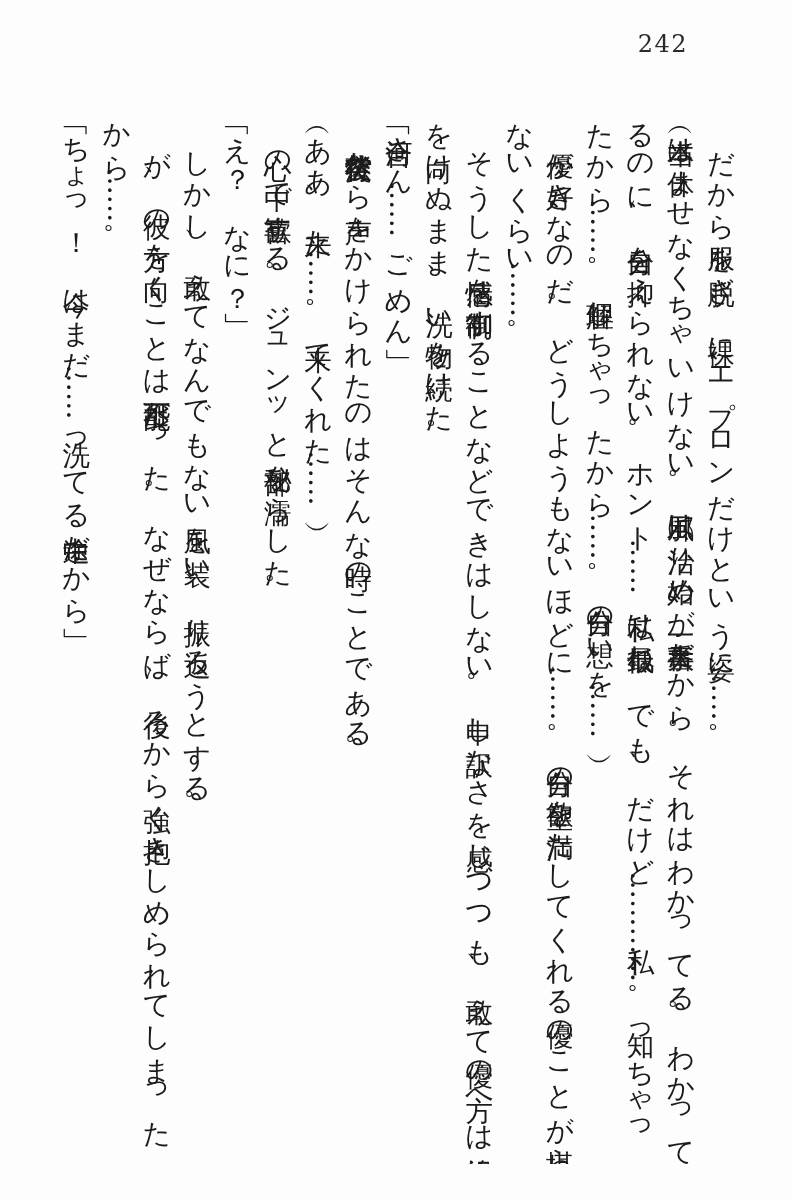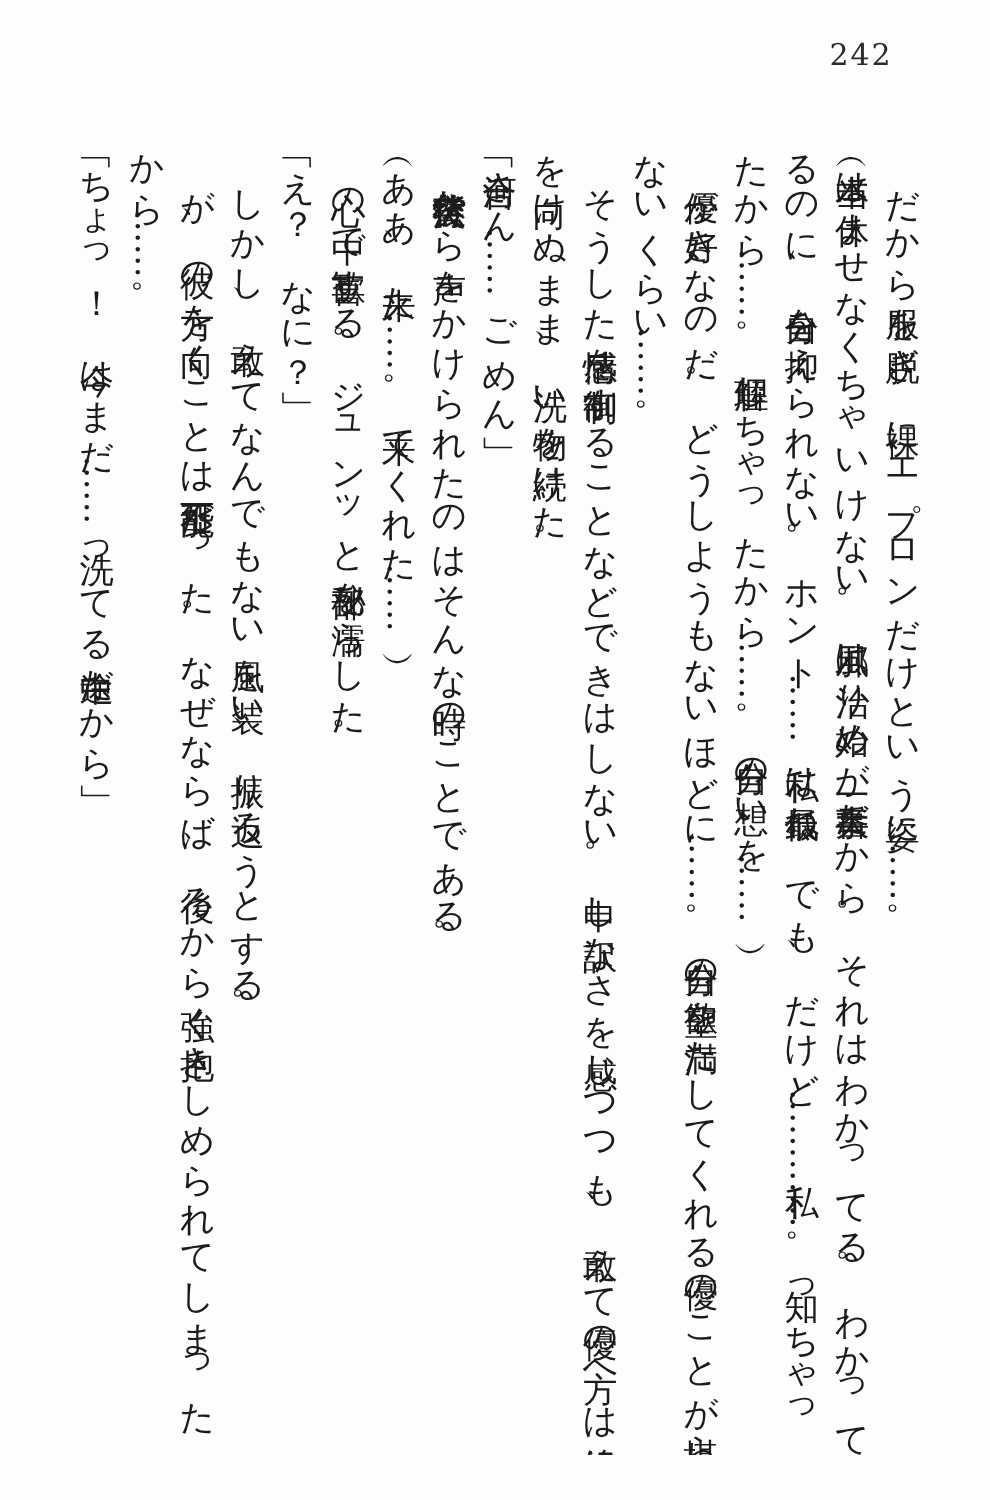"242" .page-number { right: 78px -> 104px }
